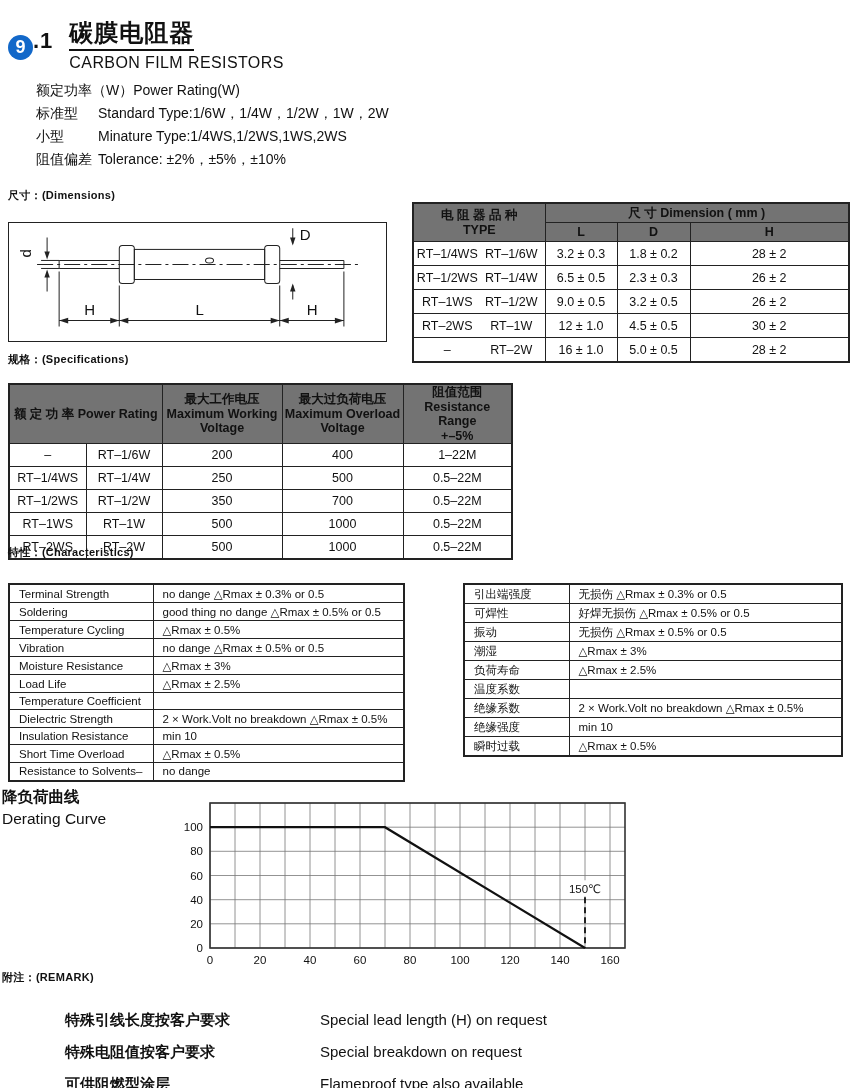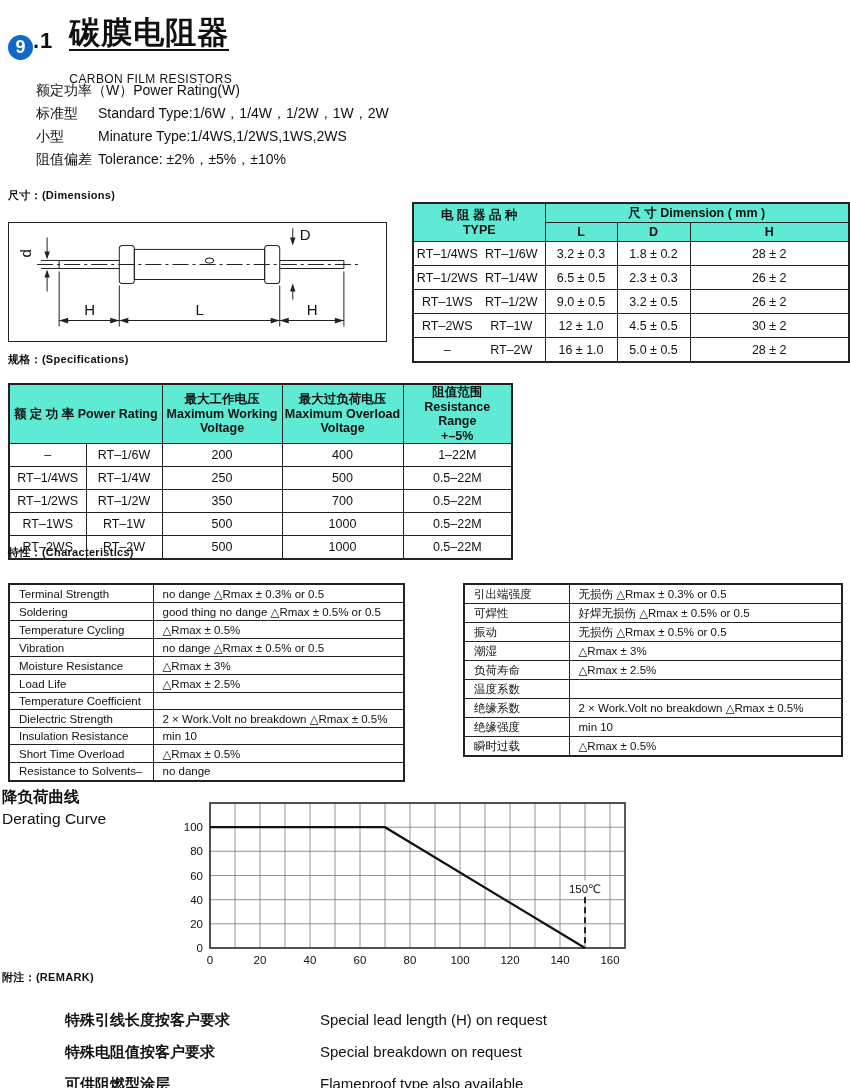"碳膜电阻器" .title-cn { font-size: 31px -> 24px }
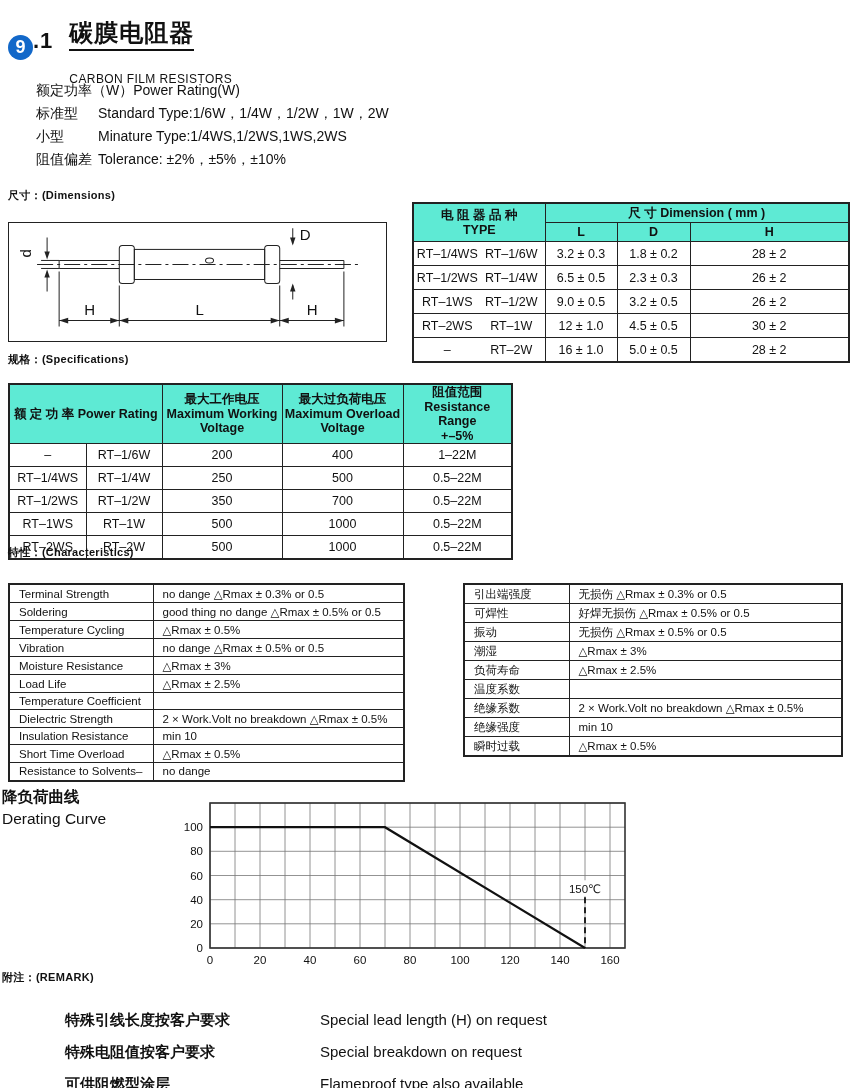"CARBON FILM RESISTORS" .title-en { font-size: 12px -> 16px; margin-top: 21px -> 3px }
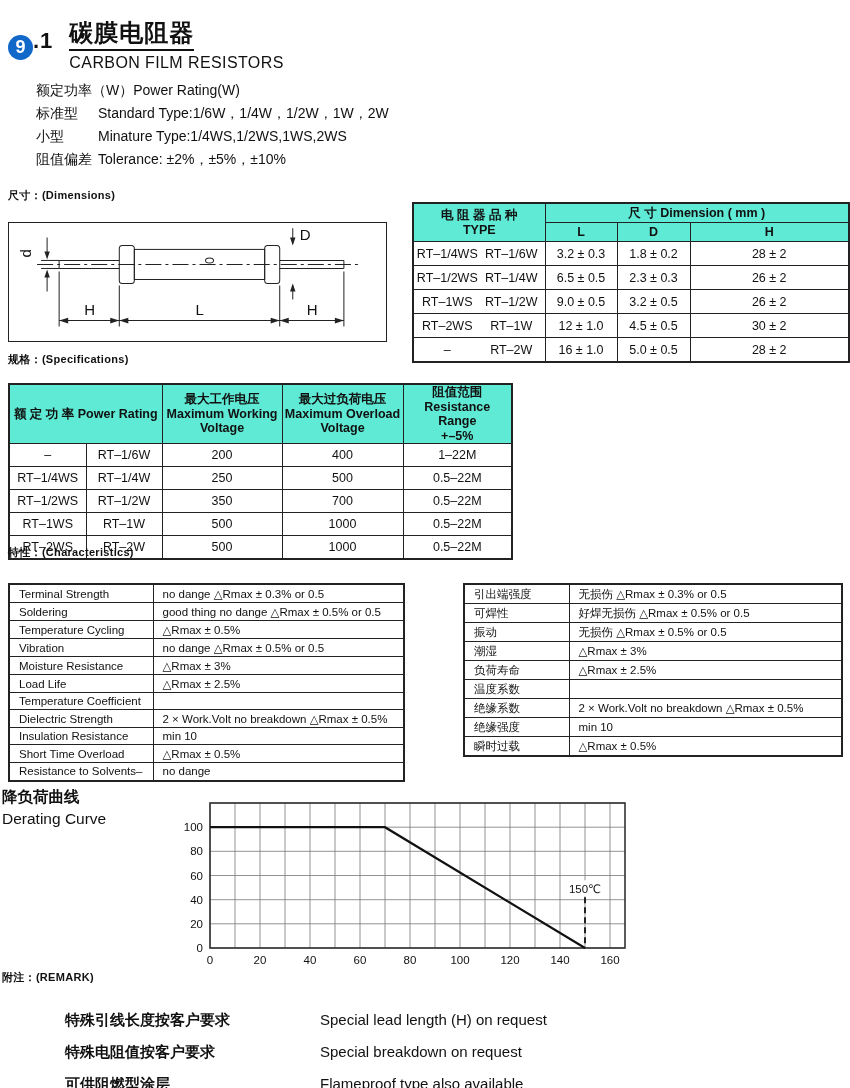"电 阻 器 品 种" .grid-table thead th { background: #5eead4 -> #737373 }
